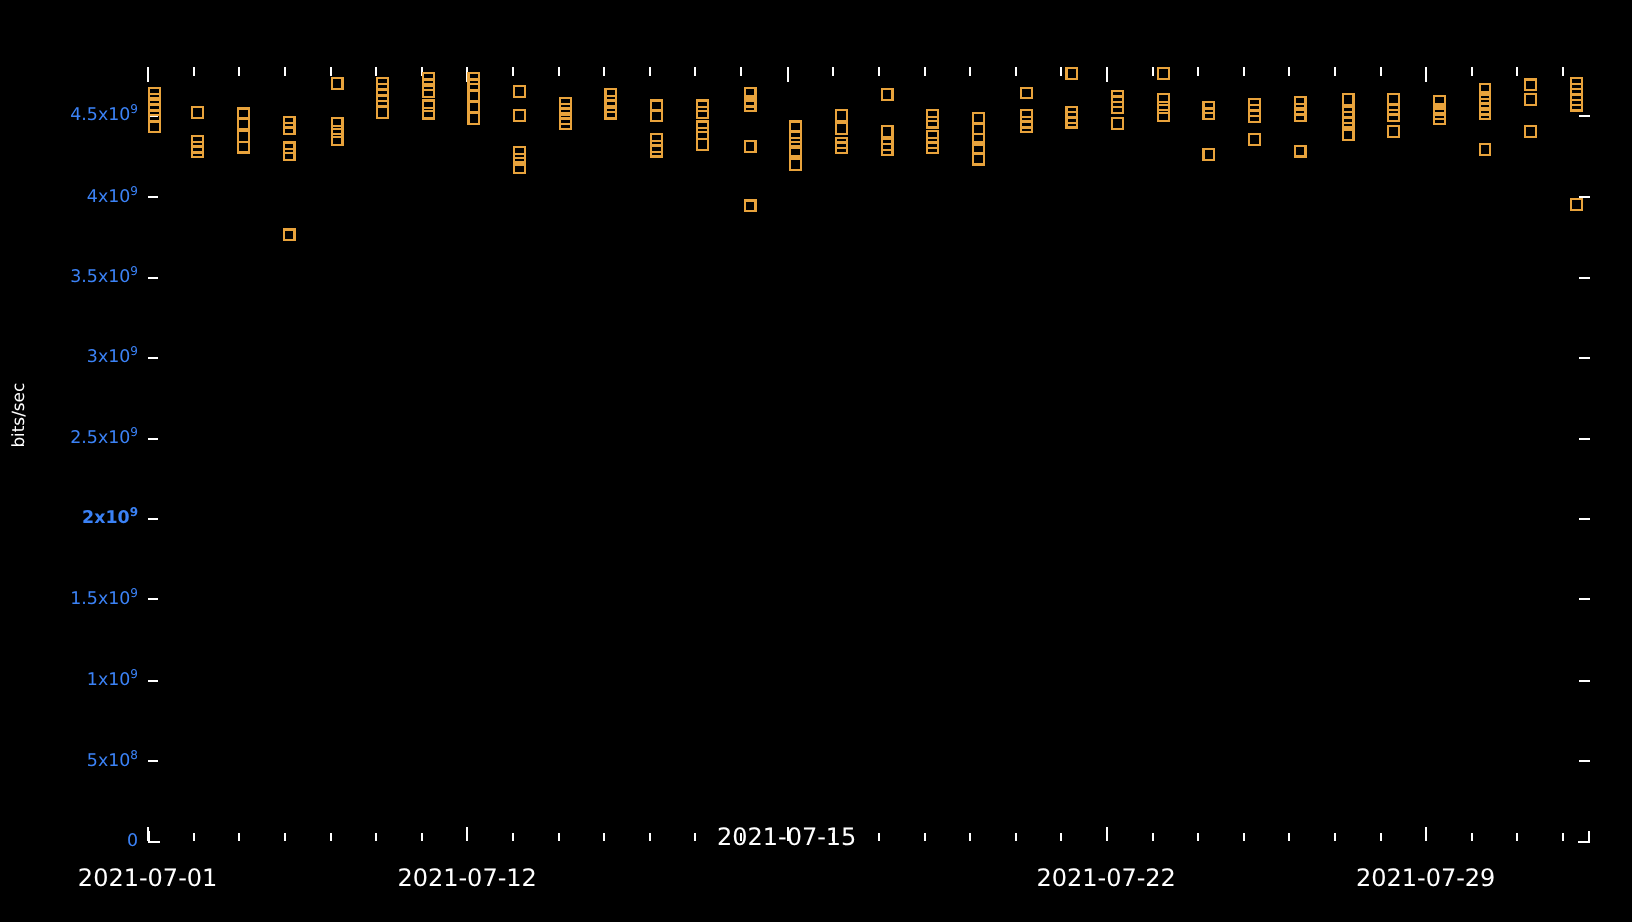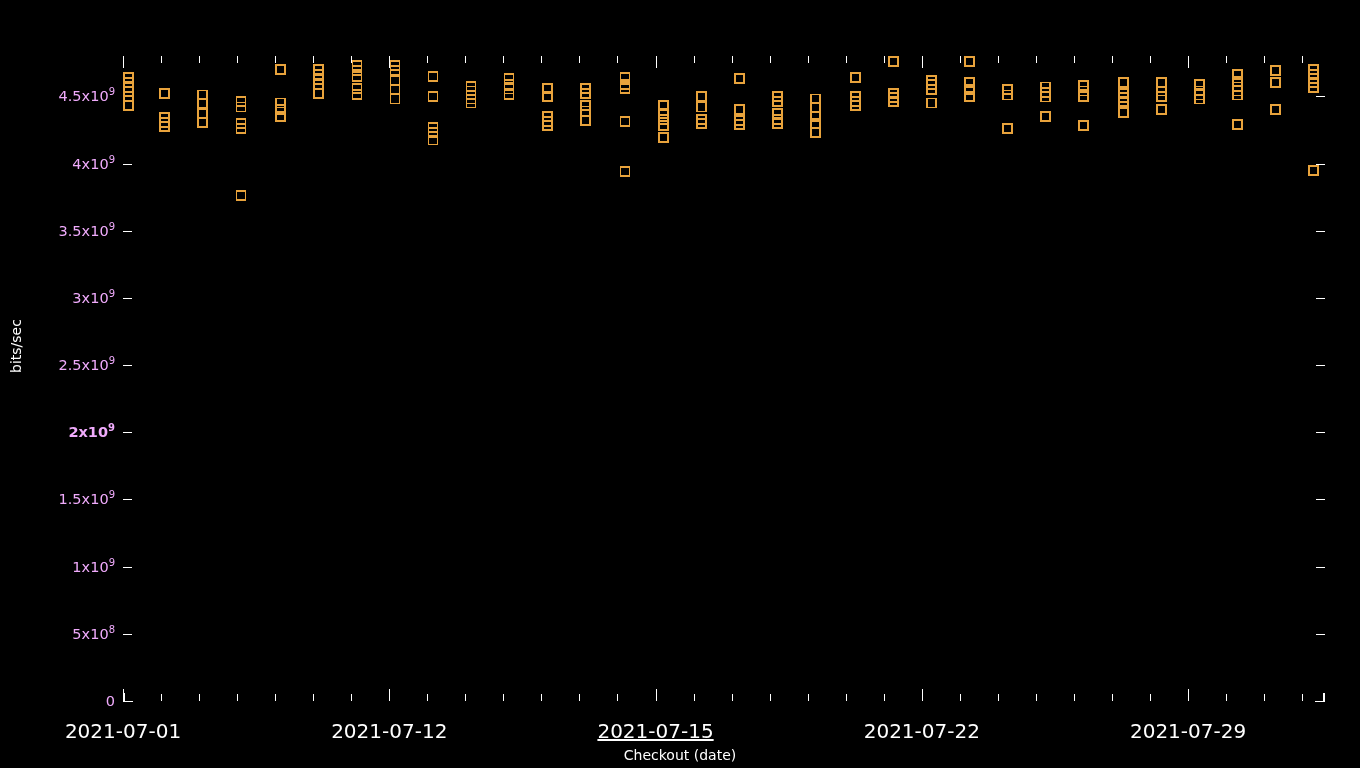"4.5x109" .ytick-label { color: #f0abfc -> #3b82f6 }
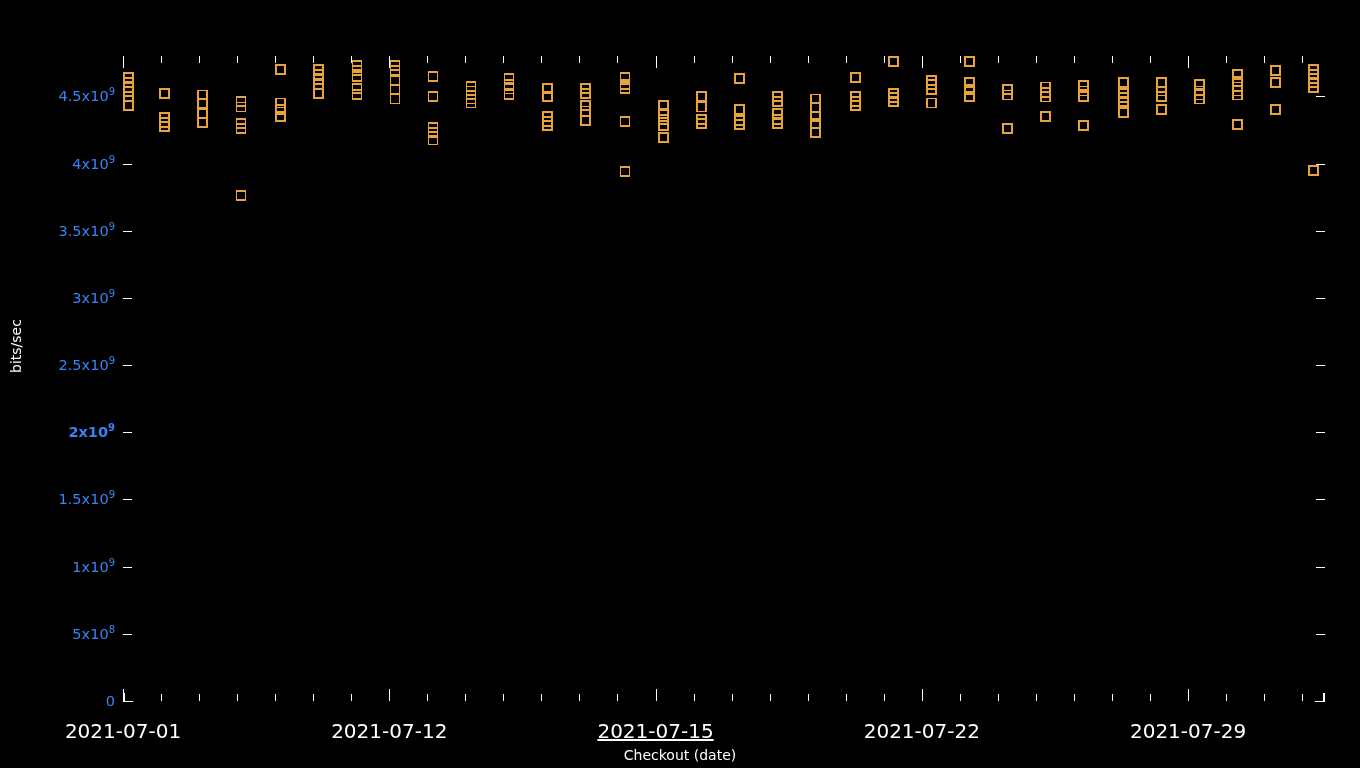"2021-07-15" div.xtick-label { text-decoration: underline -> none; top: 719px -> 685px }
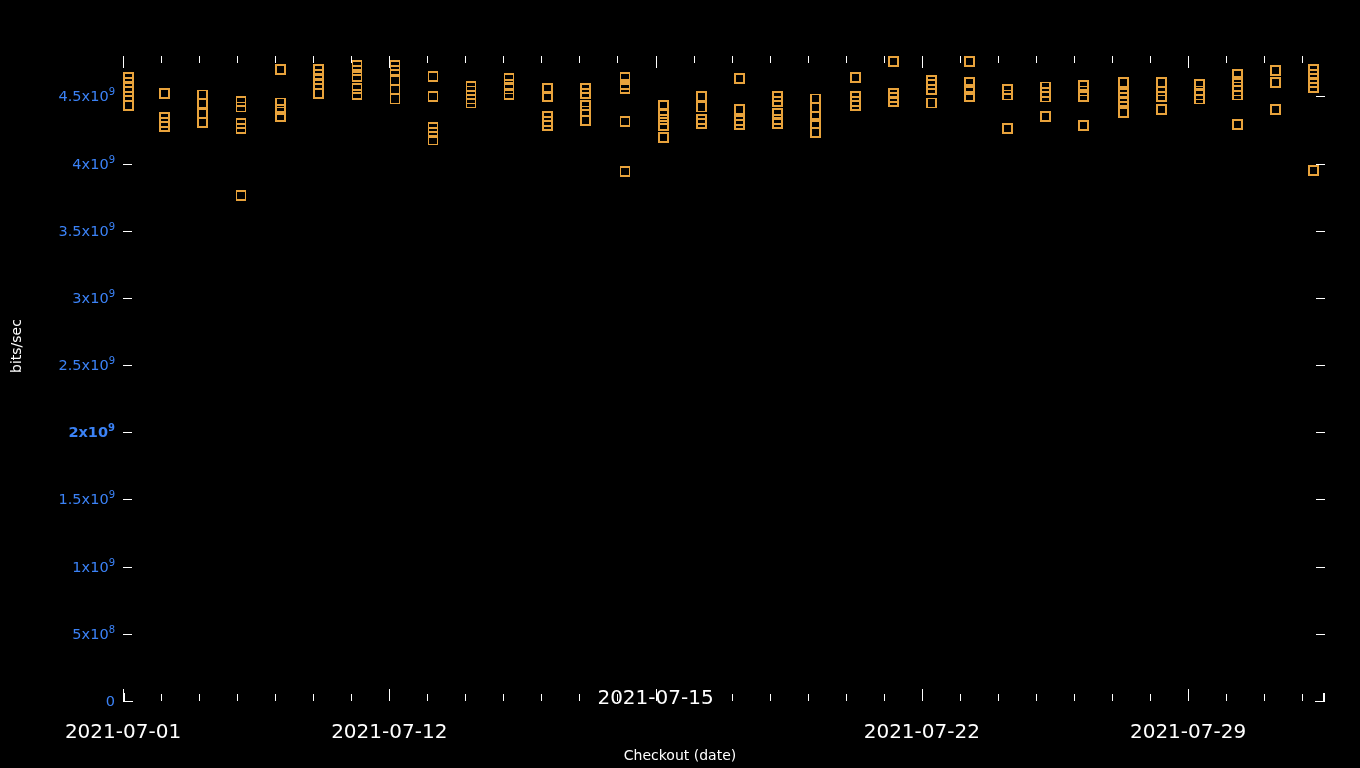"Checkout (date)" div.xaxis-title { html: <div>Checkout (date)</div> -> none }
